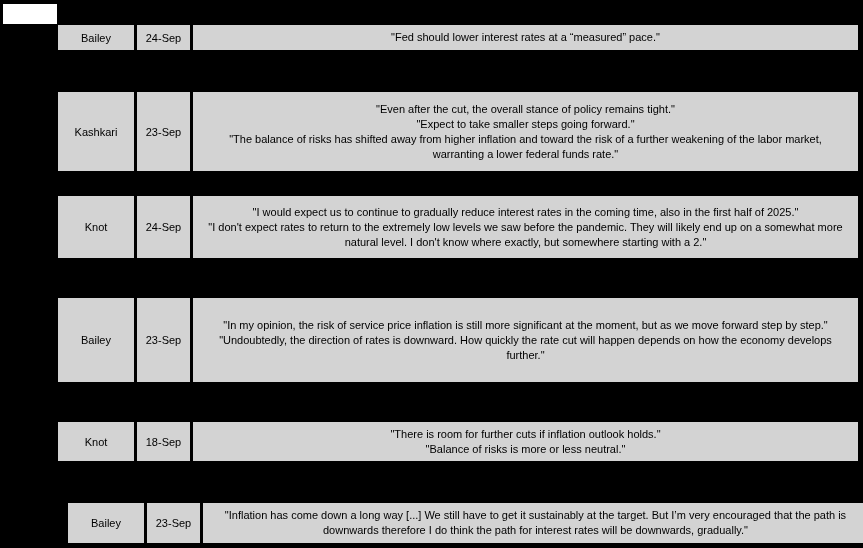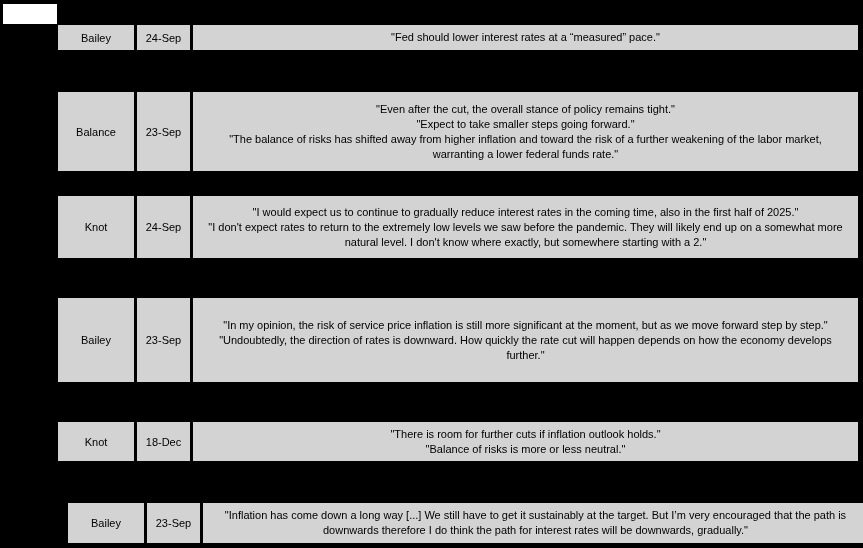"Balance" div.cell { text: Balance -> Kashkari }
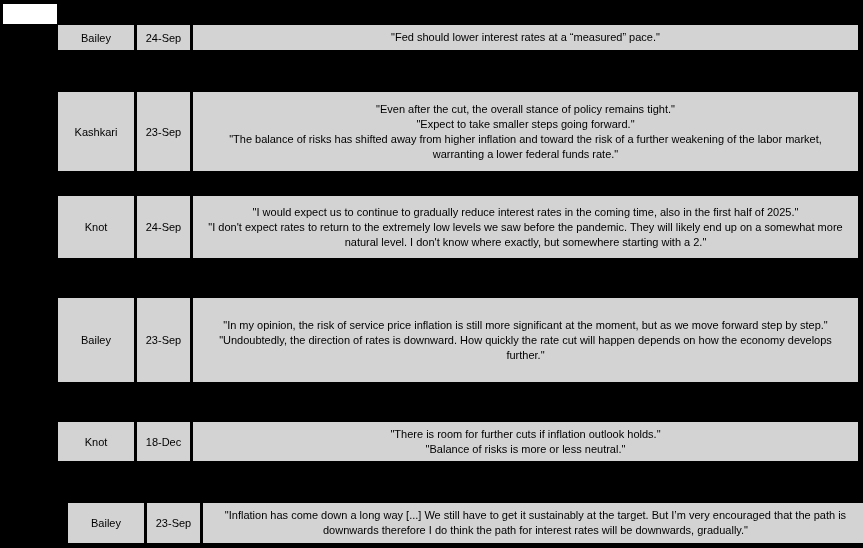"18-Dec" div.cell { text: 18-Dec -> 18-Sep }
